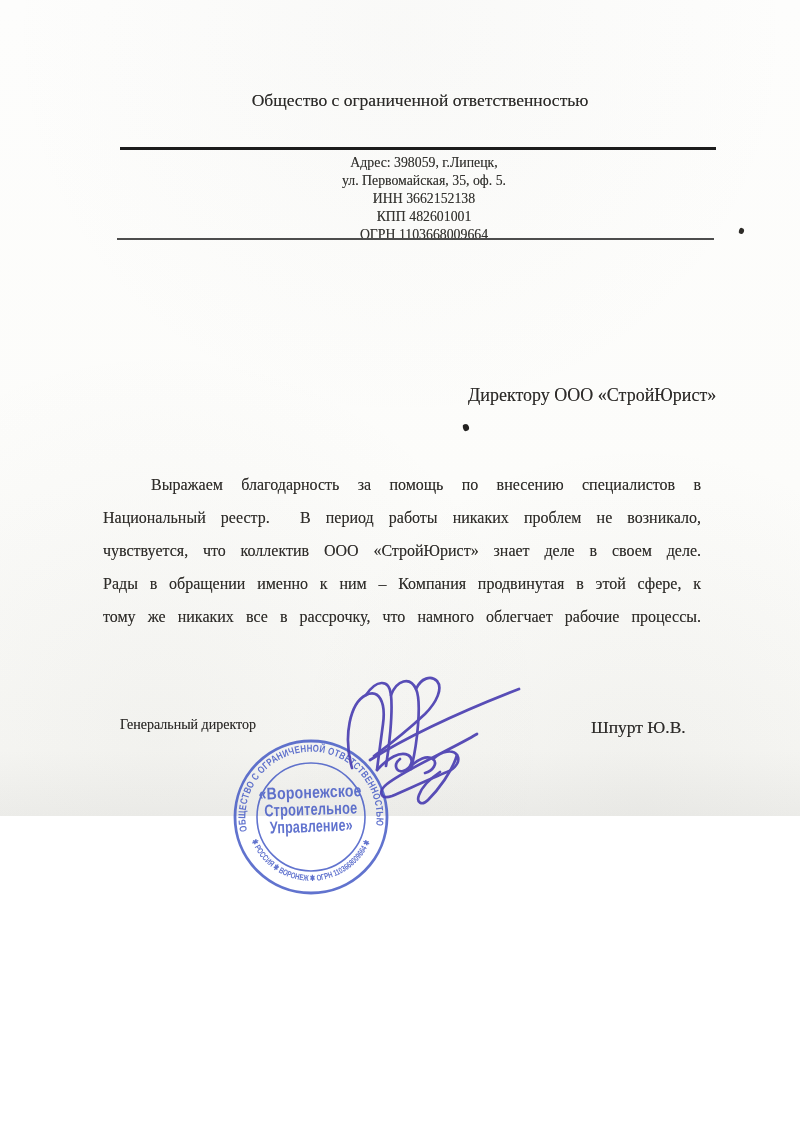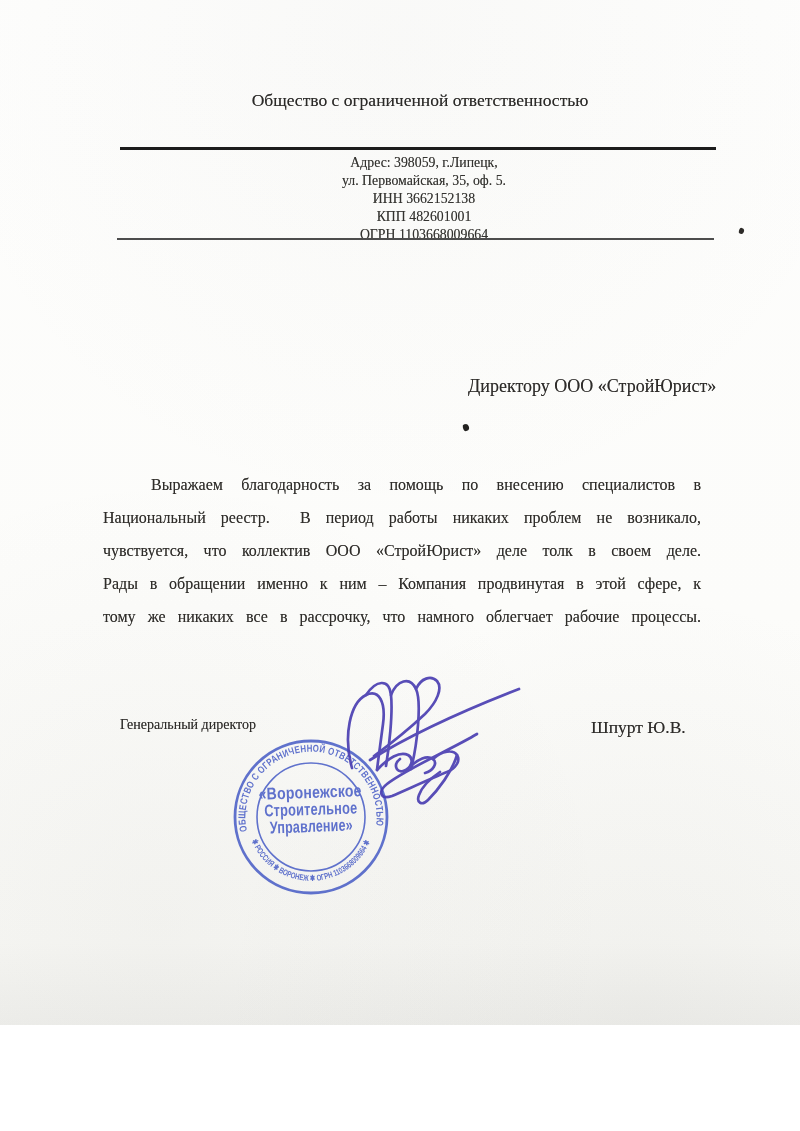"Общество с ограниченной ответственностью" .page { height: 1025px -> 816px }
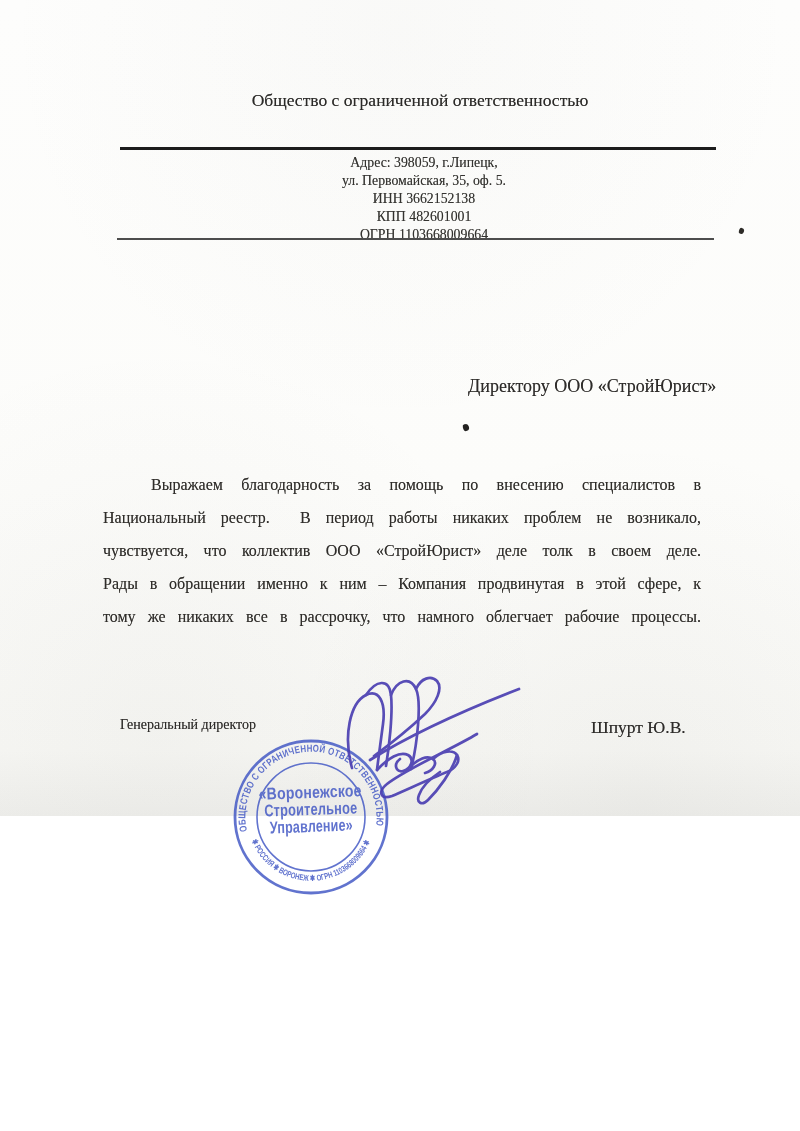"Директору ООО «СтройЮрист»" .recipient { top: 376px -> 385px }
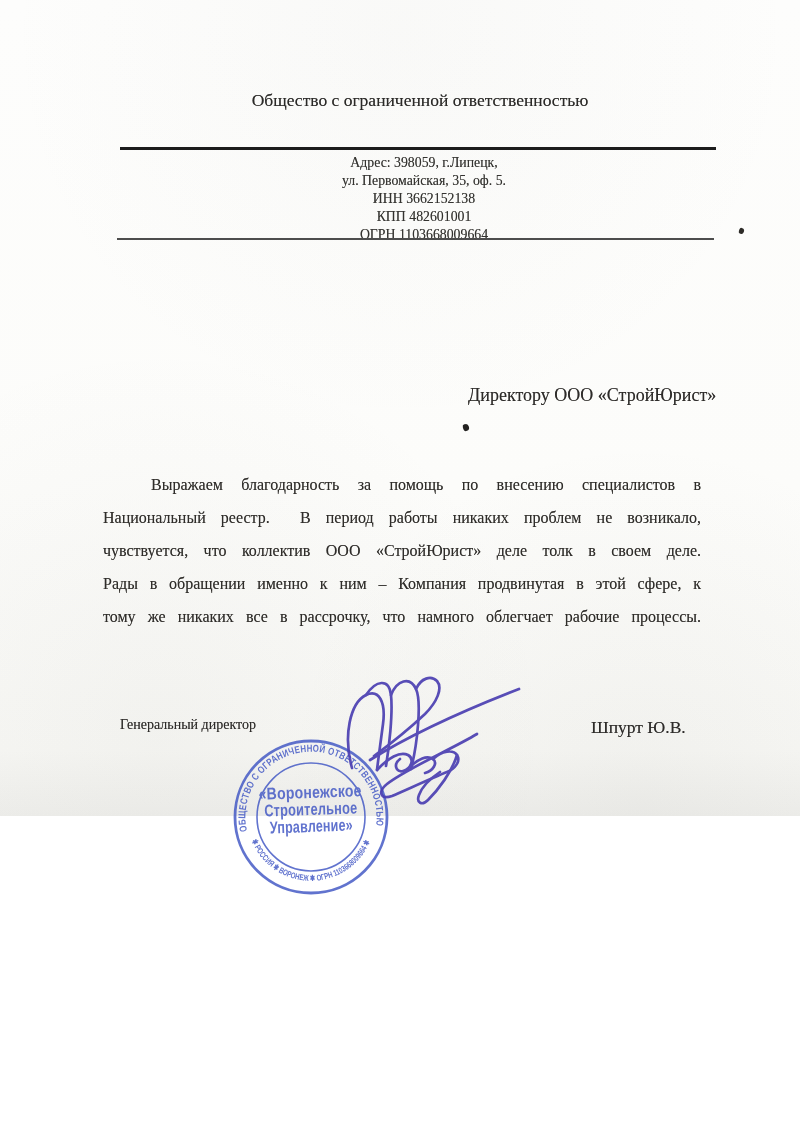"чувствуется, что коллектив ООО" div.body-line { text: деле толк -> знает деле }
